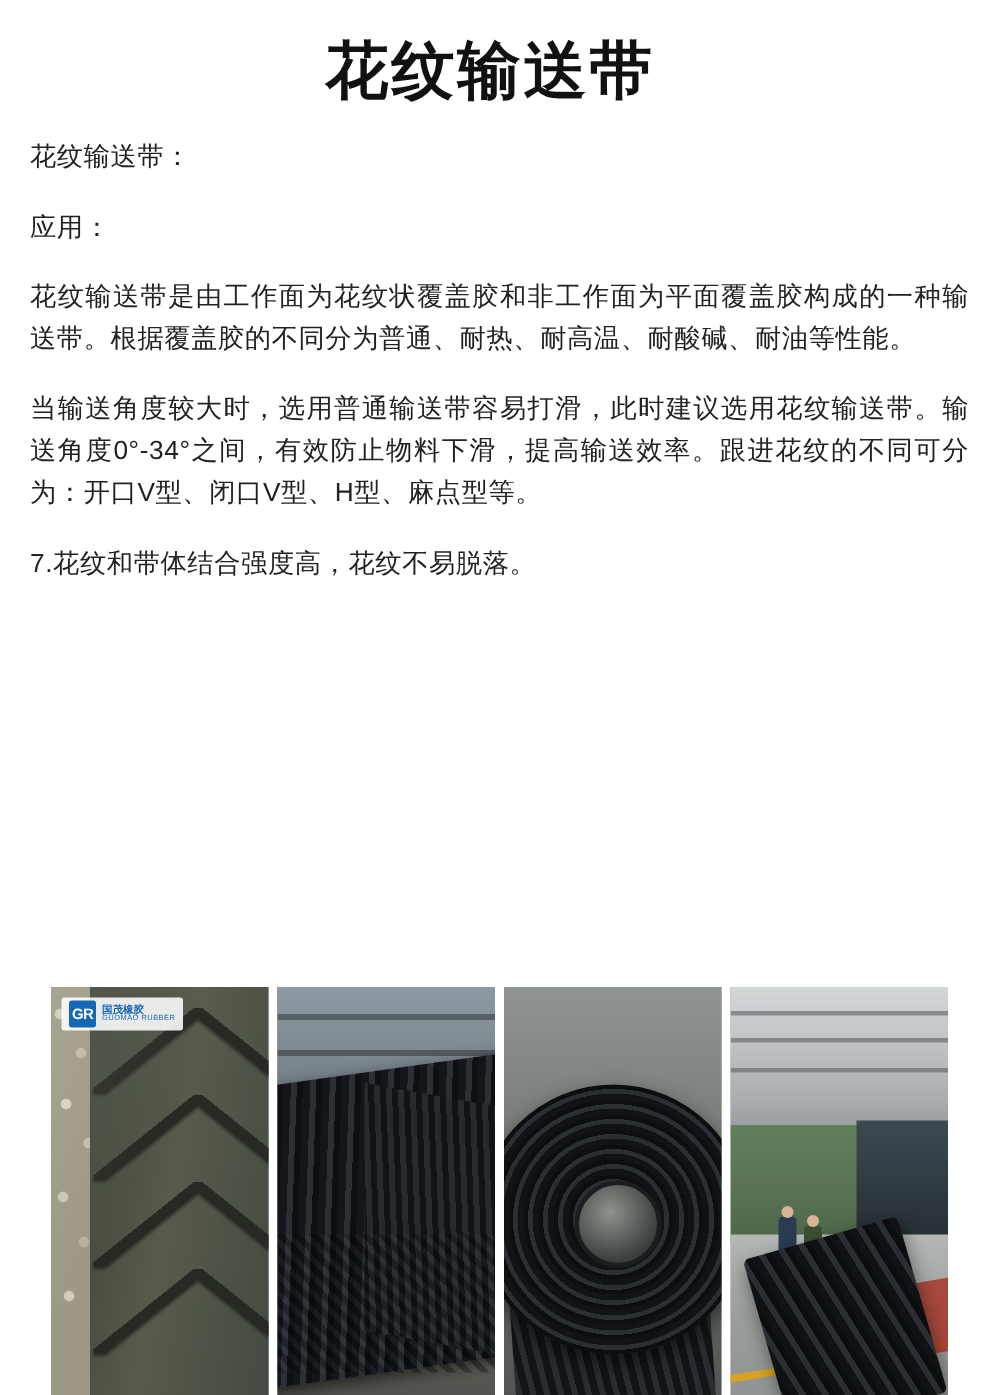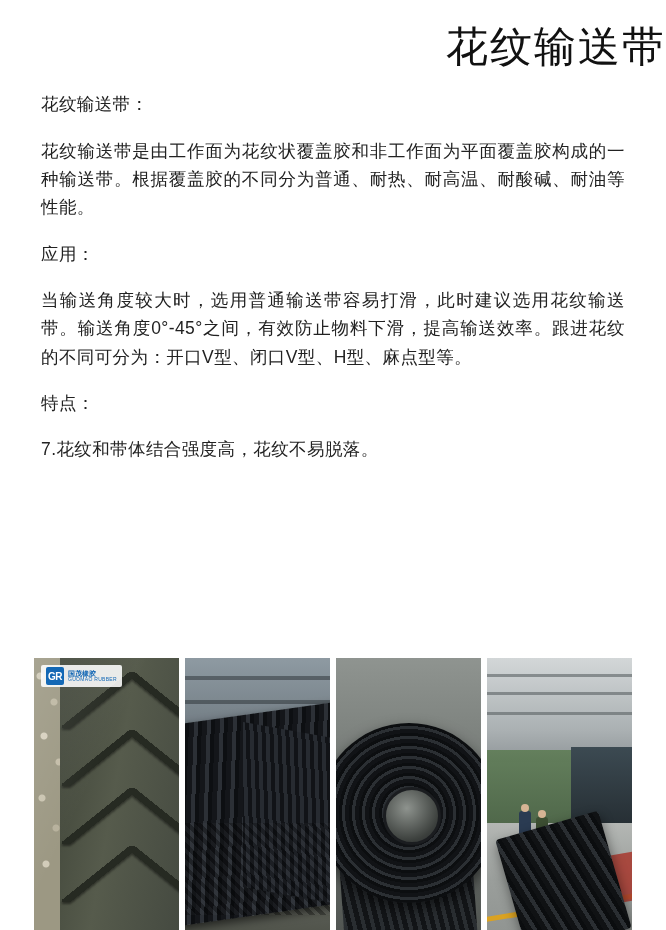"花纹输送带" .title { font-weight: 400 -> 700; margin: 22px 0 18px 0 -> 22px 12px 18px 0; text-align: right -> center }
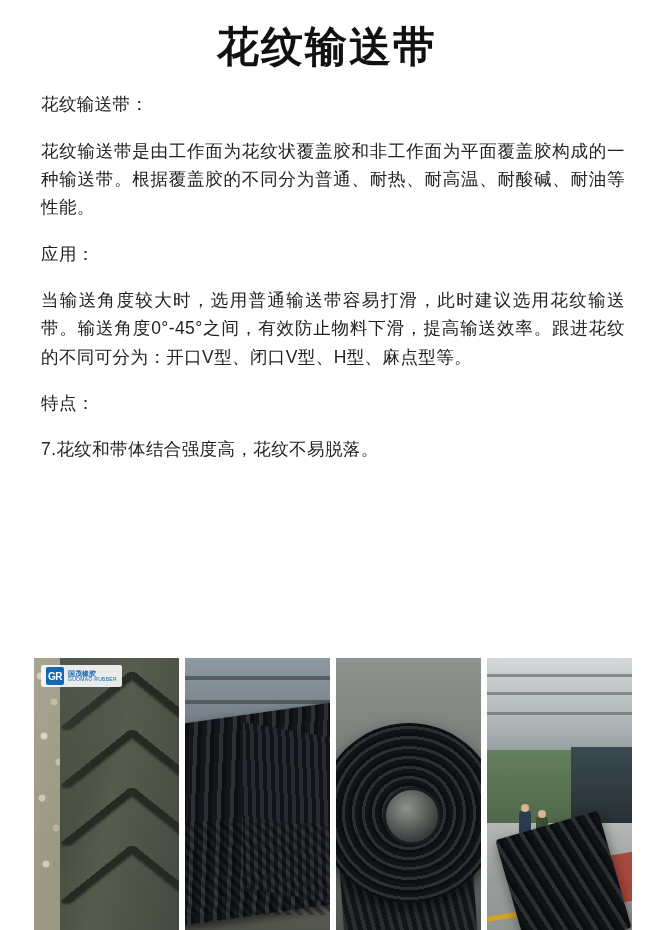"花纹输送带：" .body-text { padding: 0 41px -> 0 20px }
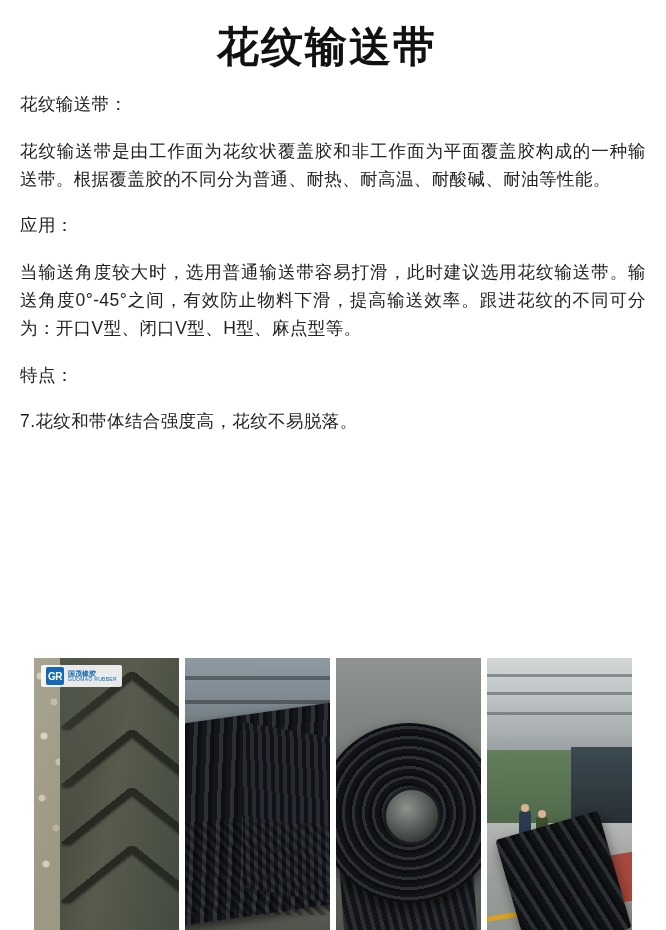"花纹输送带是由工作面为花纹状覆盖胶和非工作面为平面覆盖胶构成的一种输送带。根据覆" p.para { order: before "应用：" -> after "应用：" }
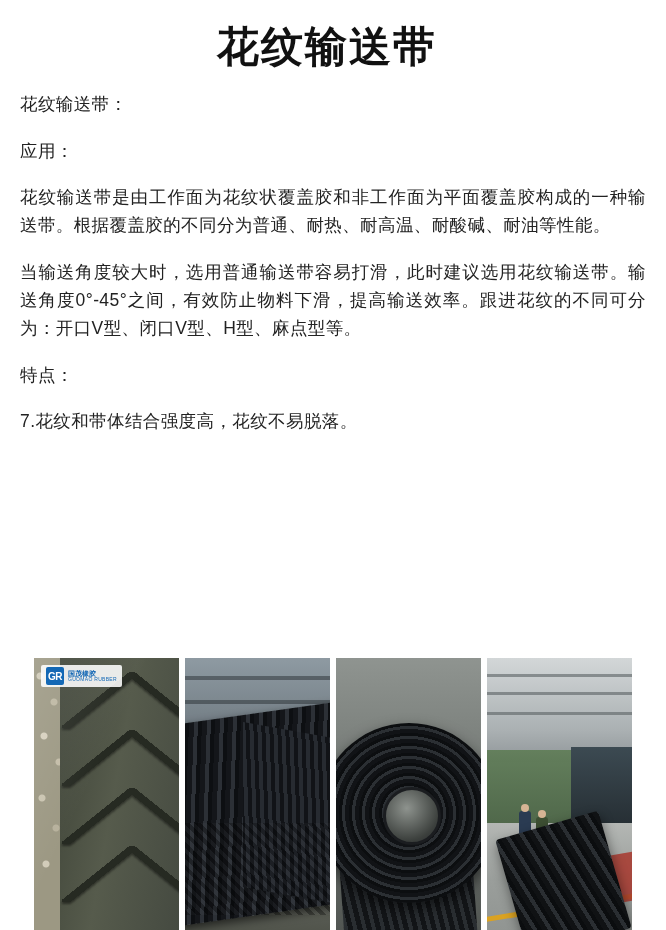"当输送角度较大时，选用普通输送带容易打滑，此时建议选用花纹输送带。输送角度0°-" p.para { text: -45 -> -34 }
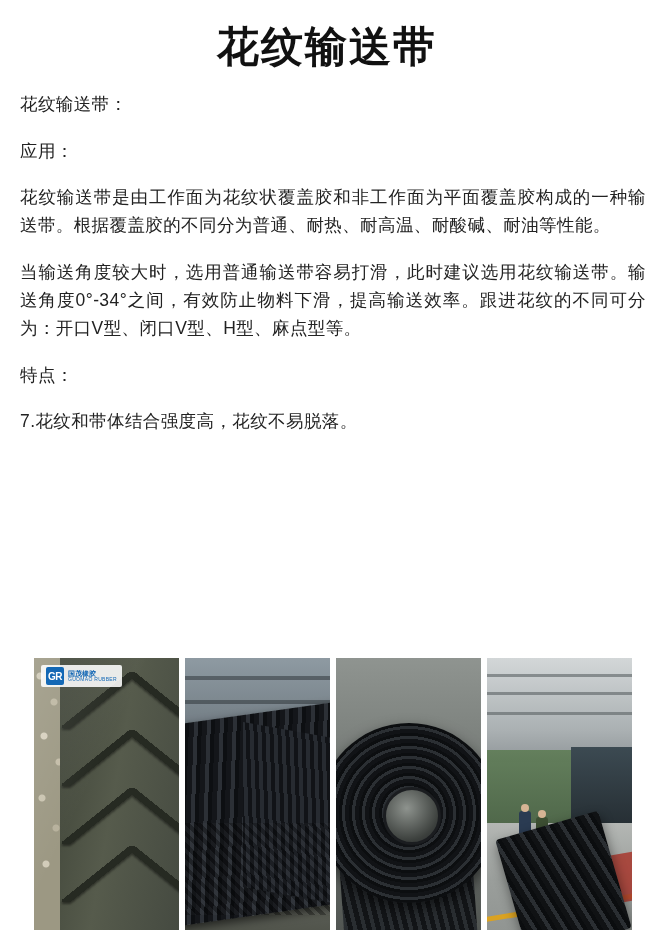"特点：" p.para { html: <p>特点：</p> -> none }
